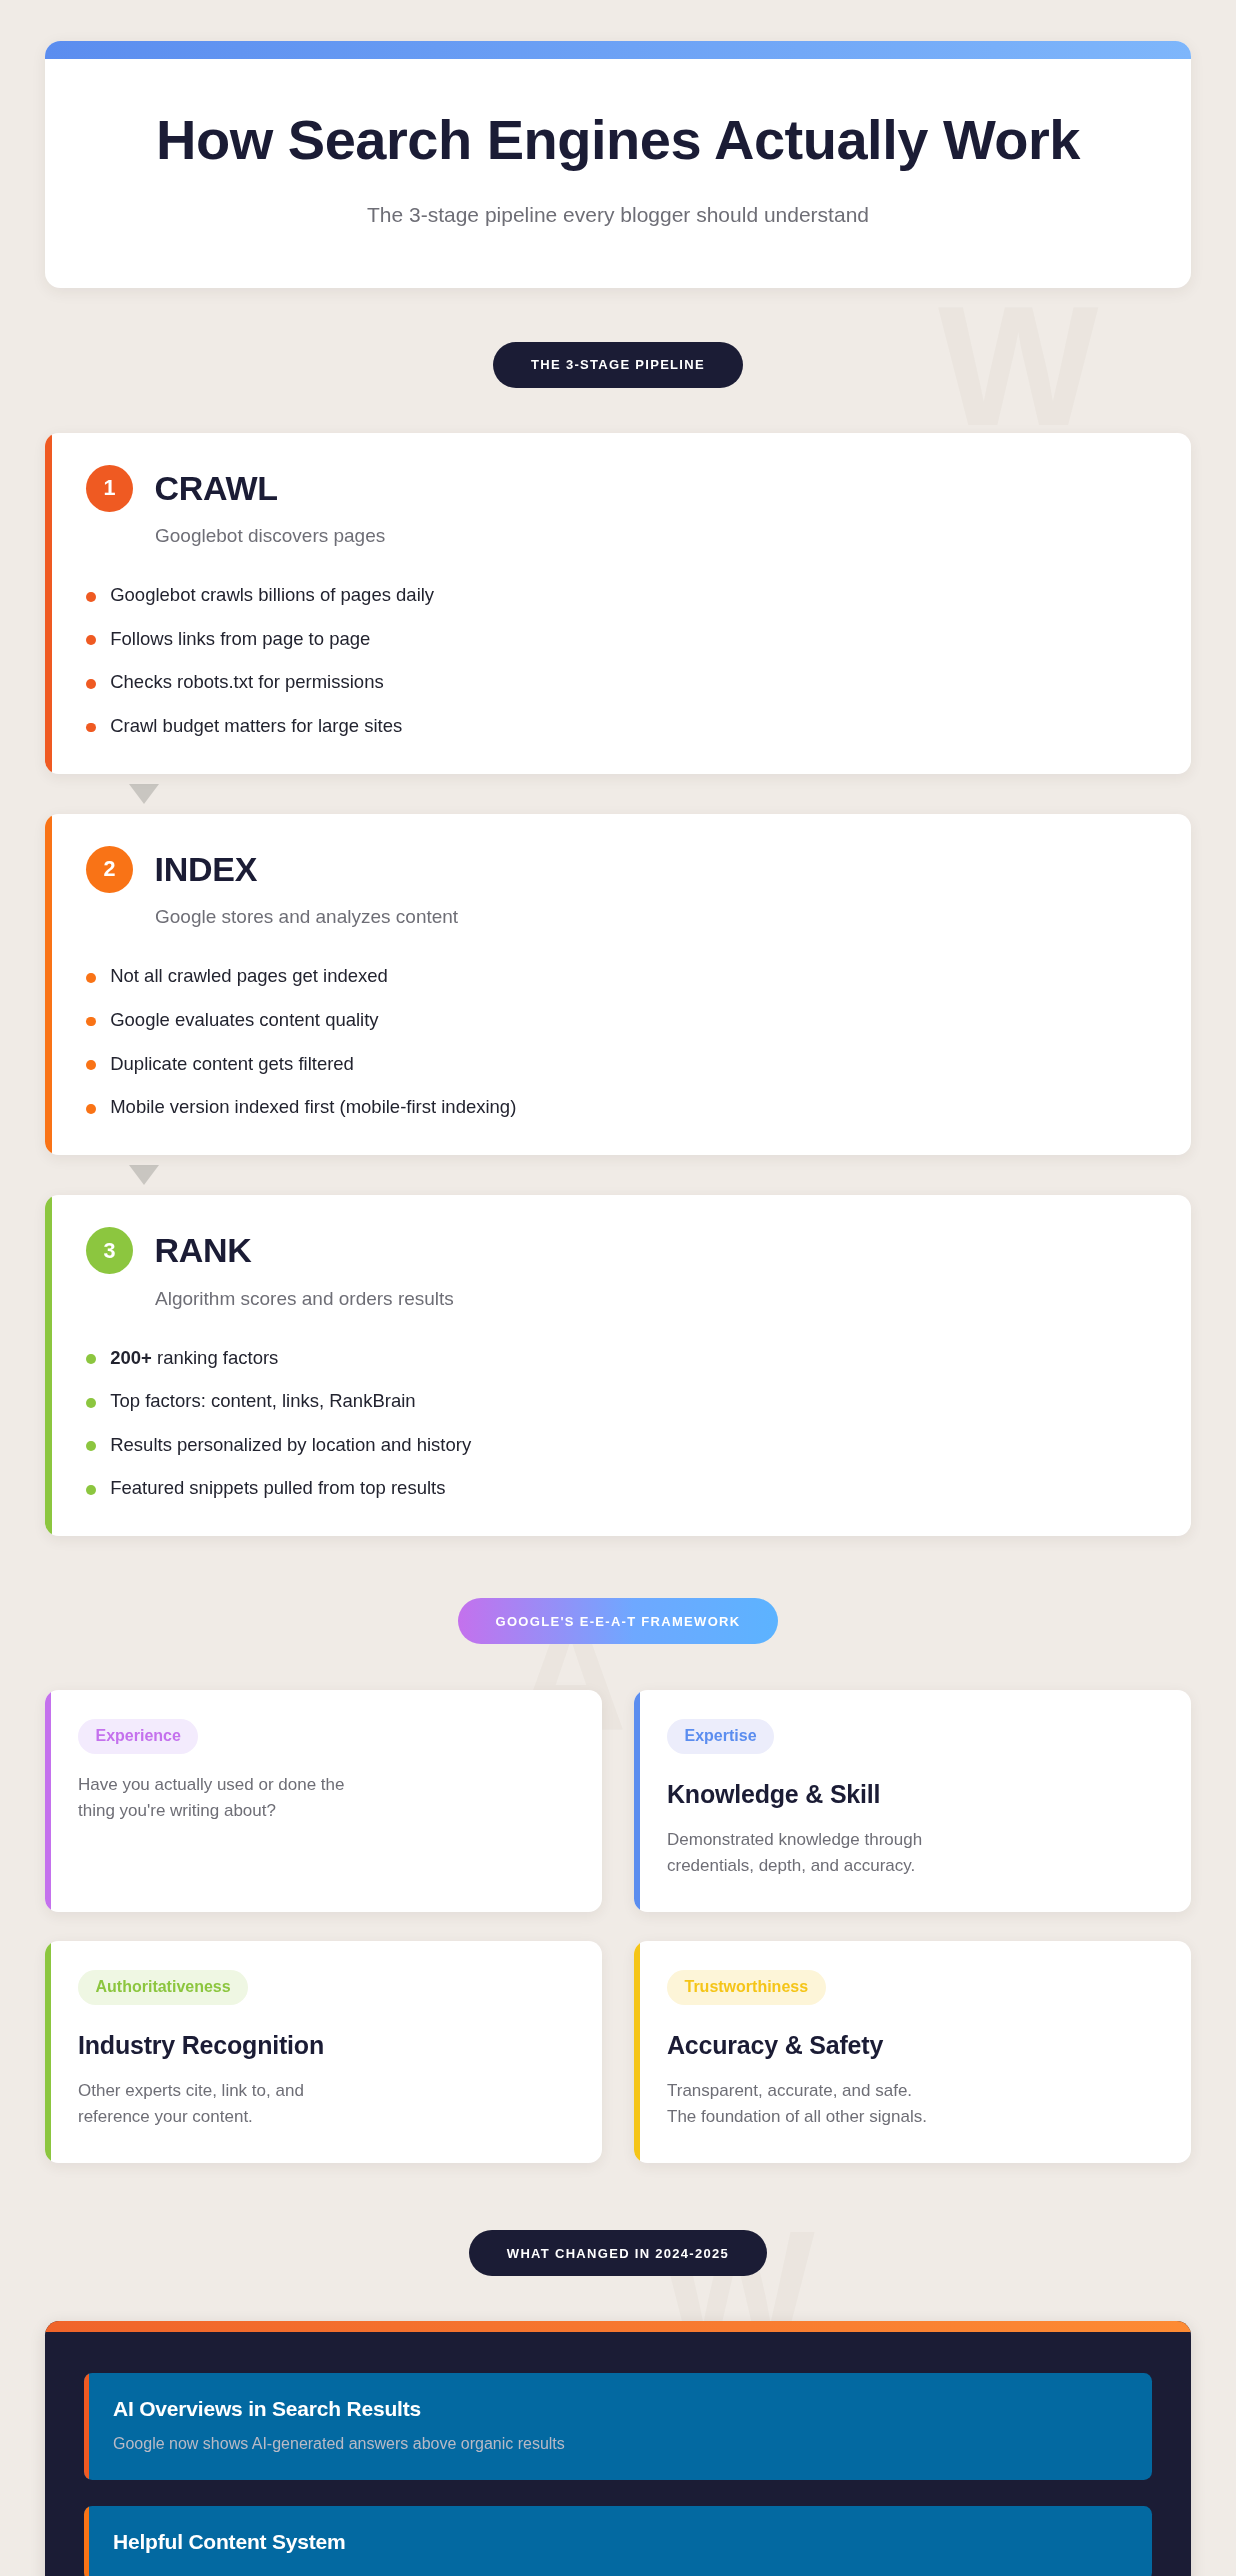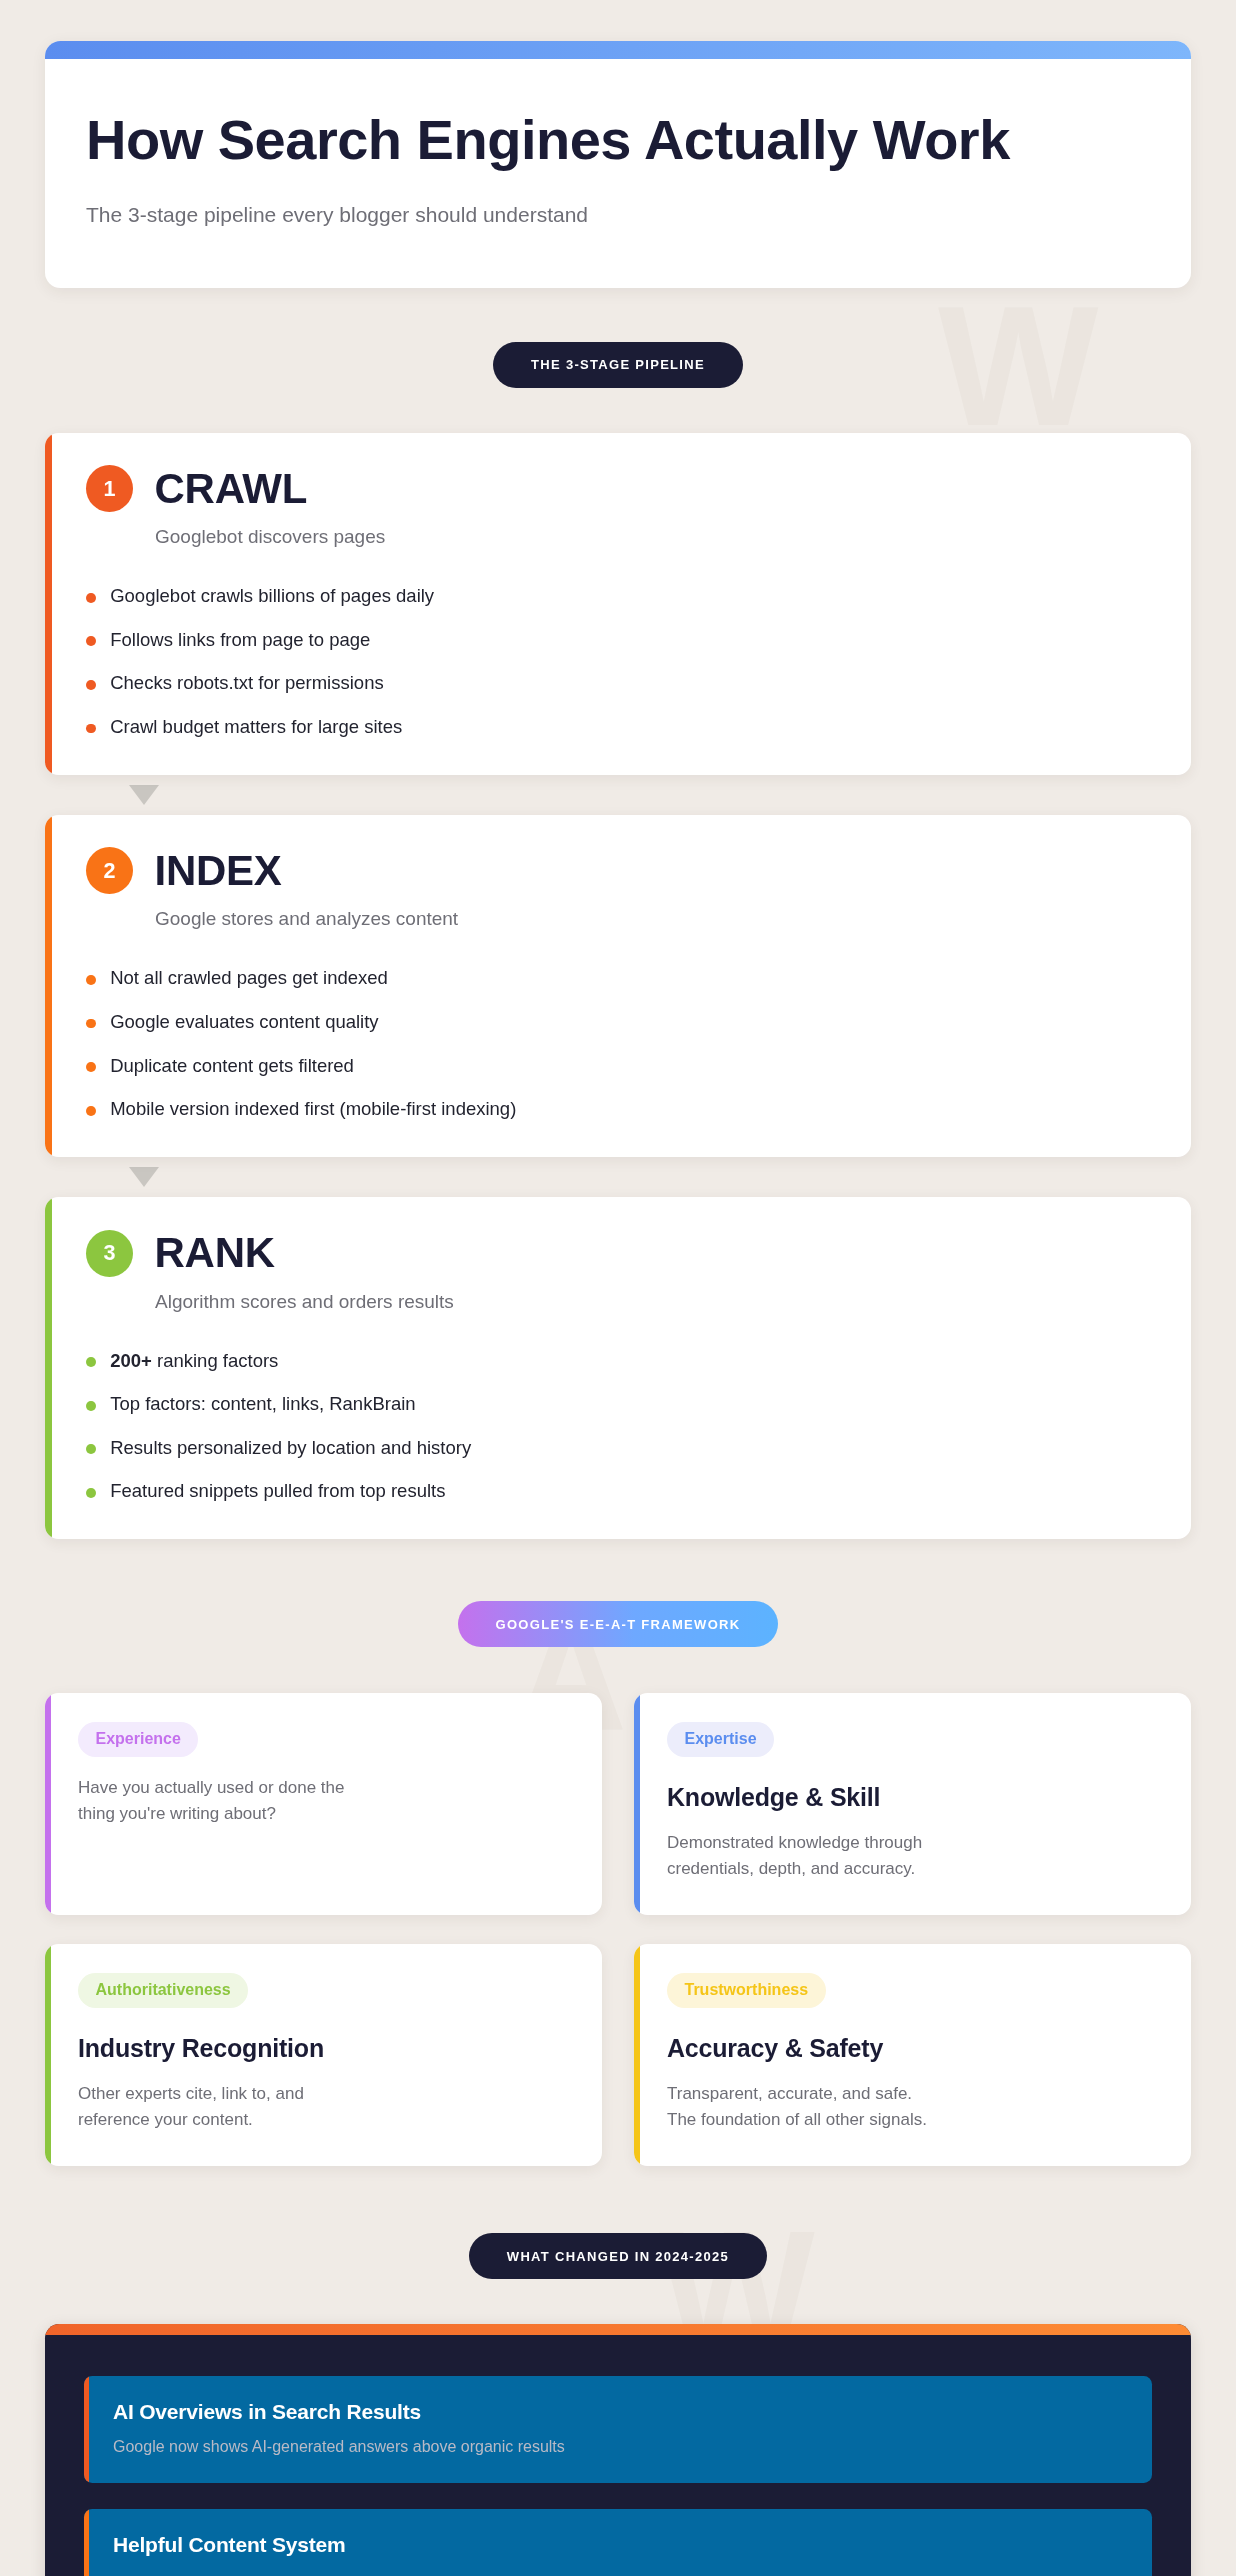"How Search Engines Actually Work" .hero-body { text-align: left -> center }
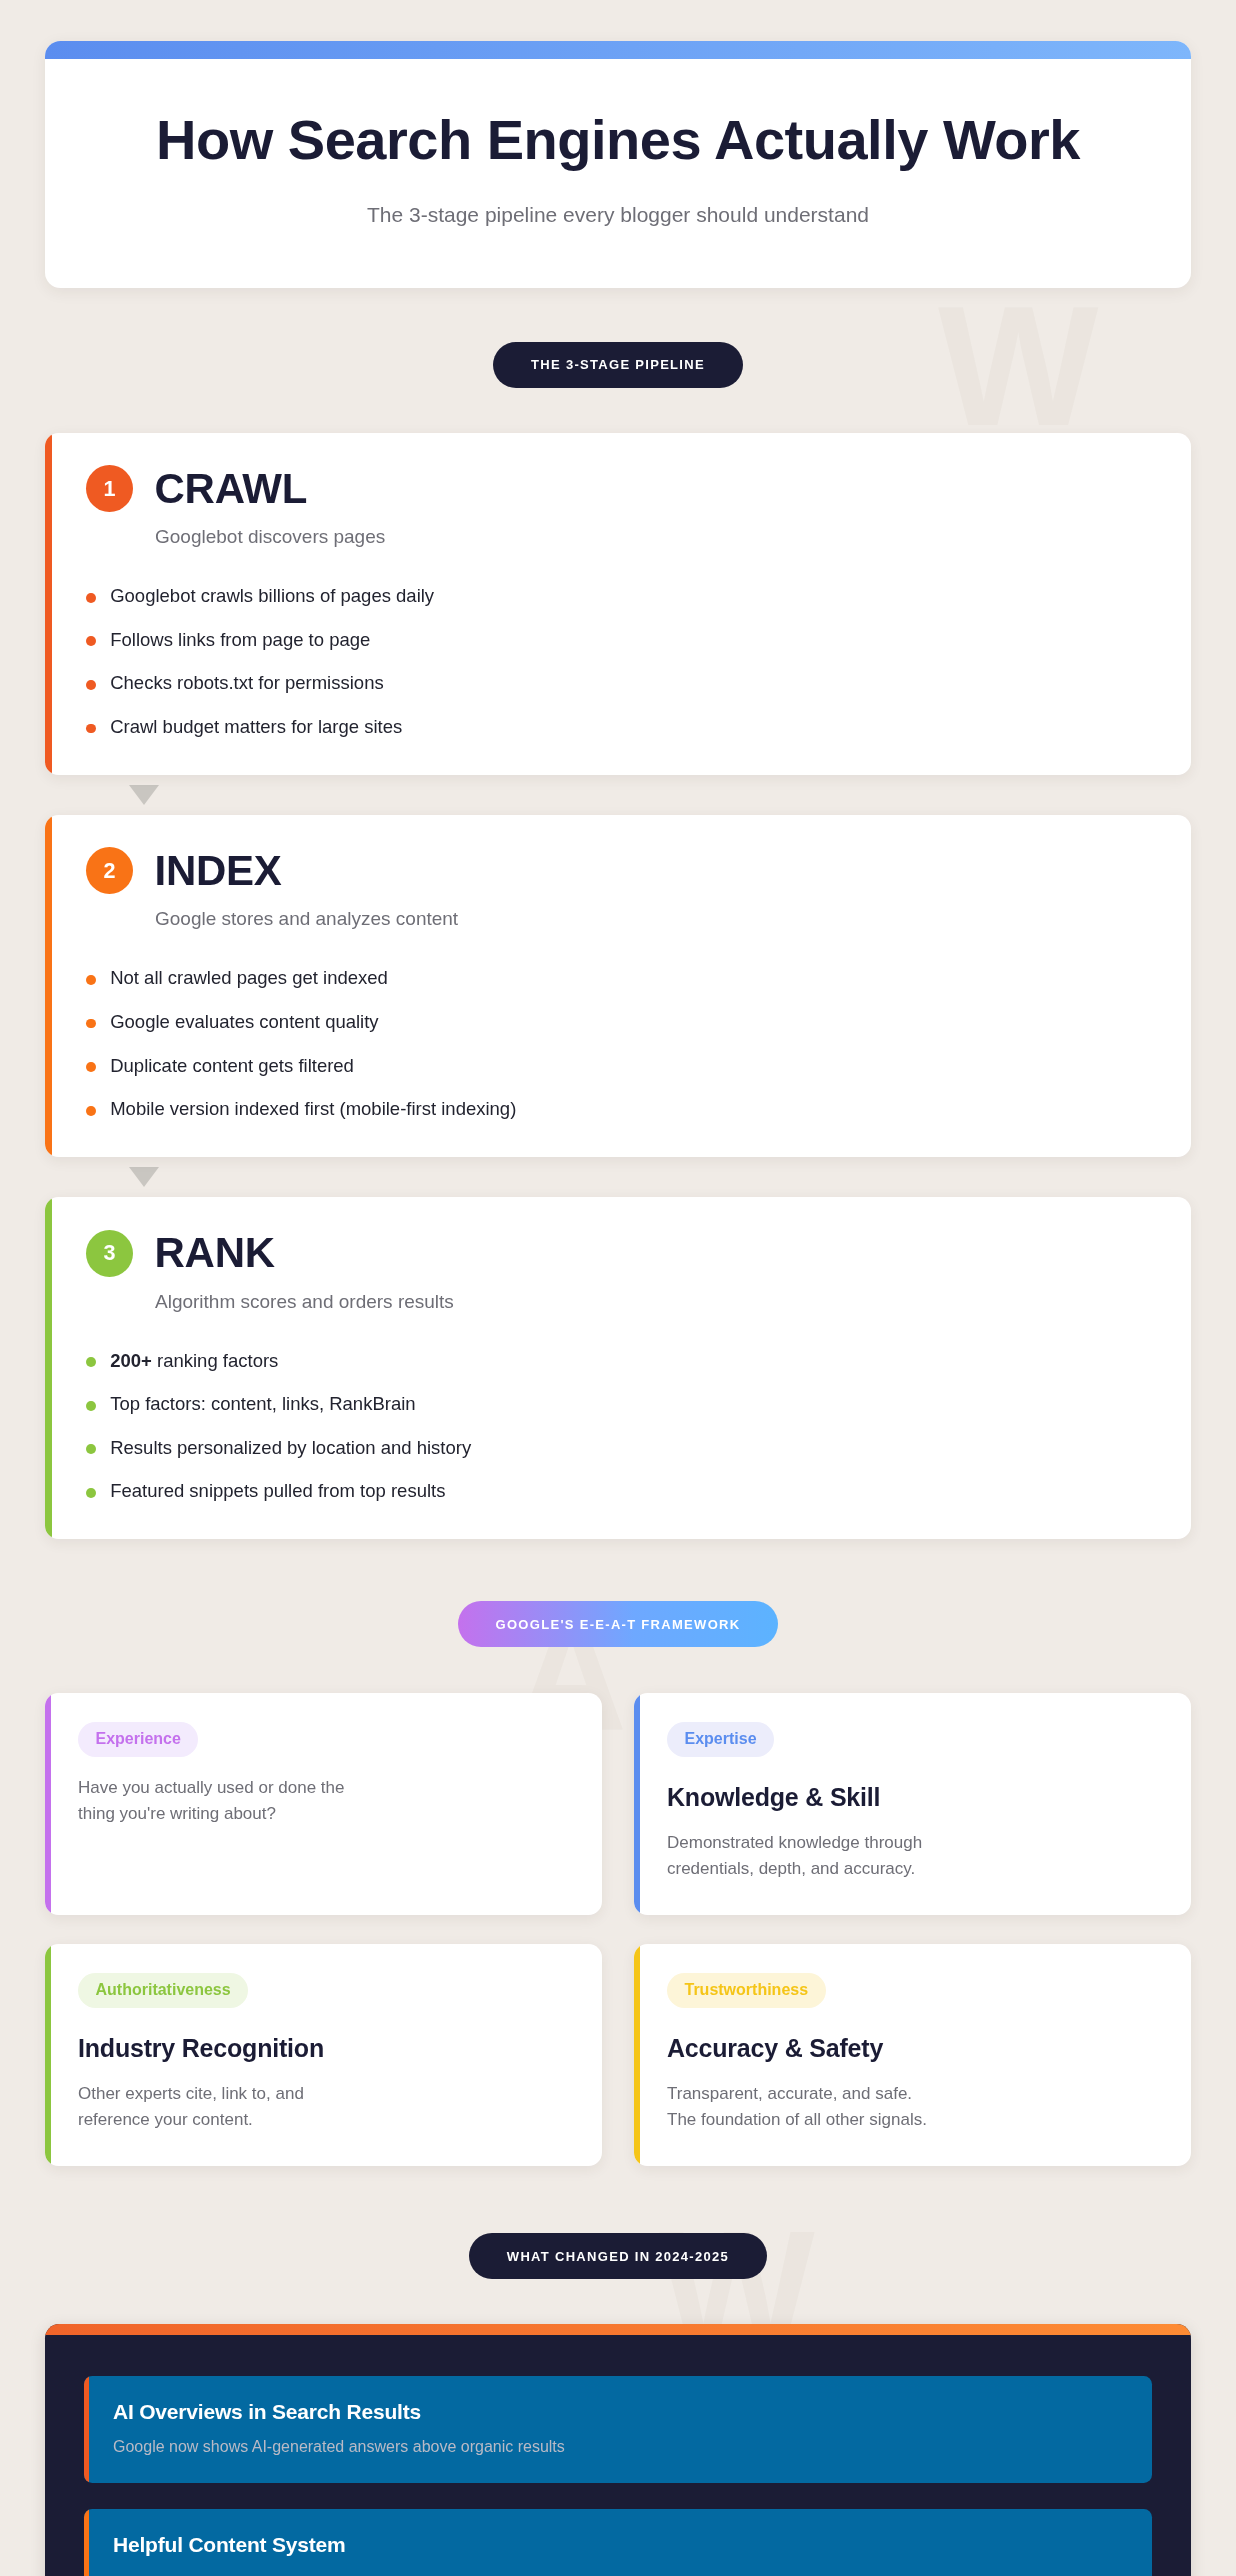"CRAWL" .stage-name { font-size: 42px -> 34px }
